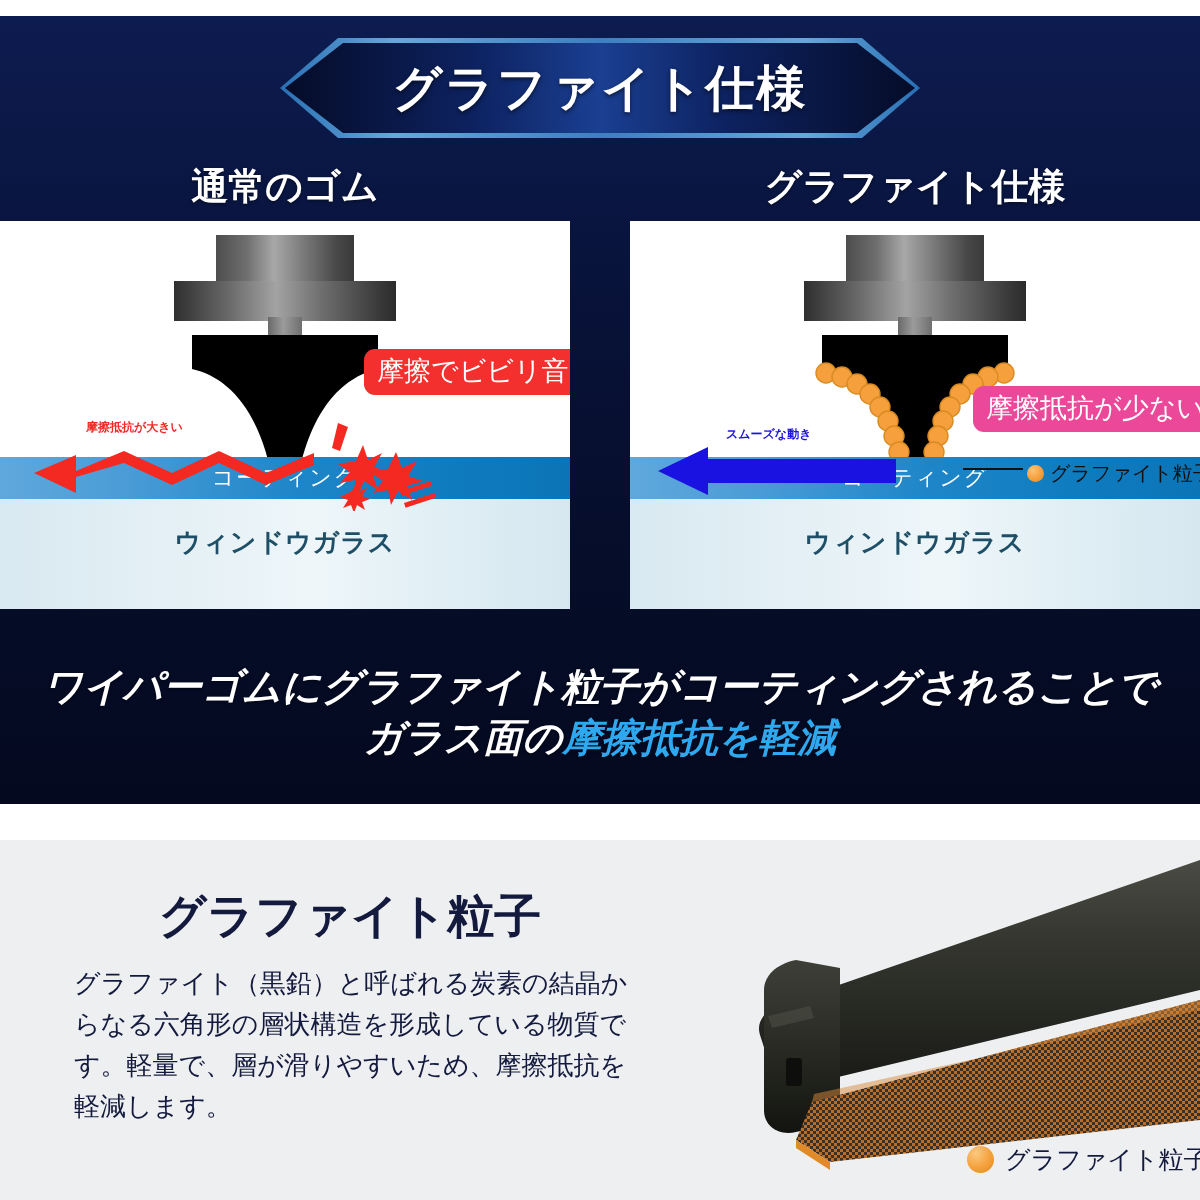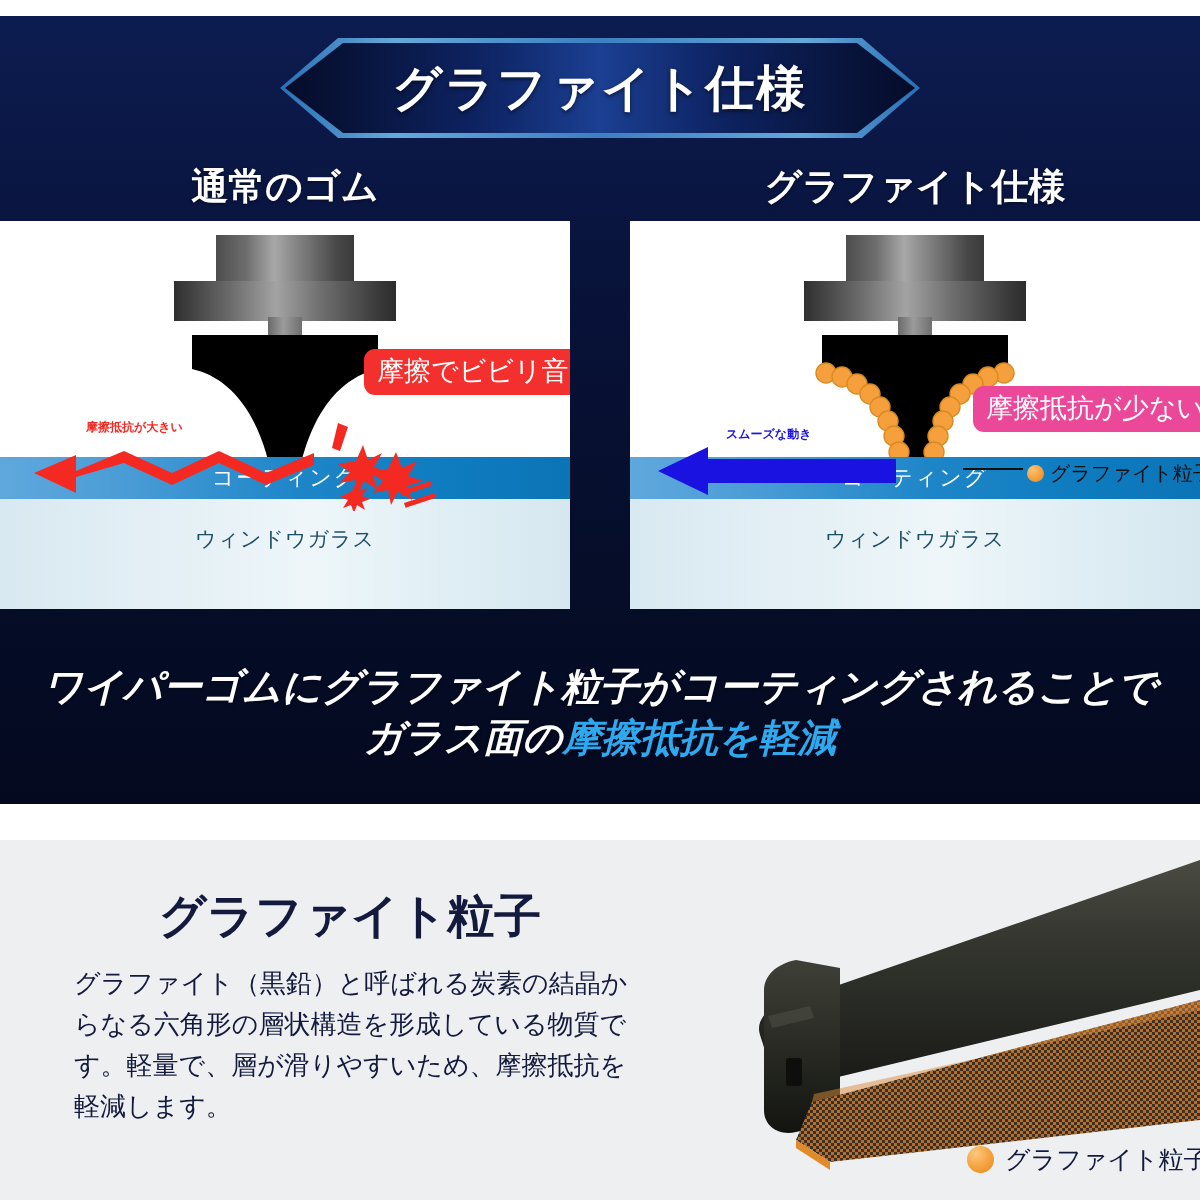"ウィンドウガラス" .layer-glass span { font-size: 21px -> 26px; font-weight: none -> bold }
